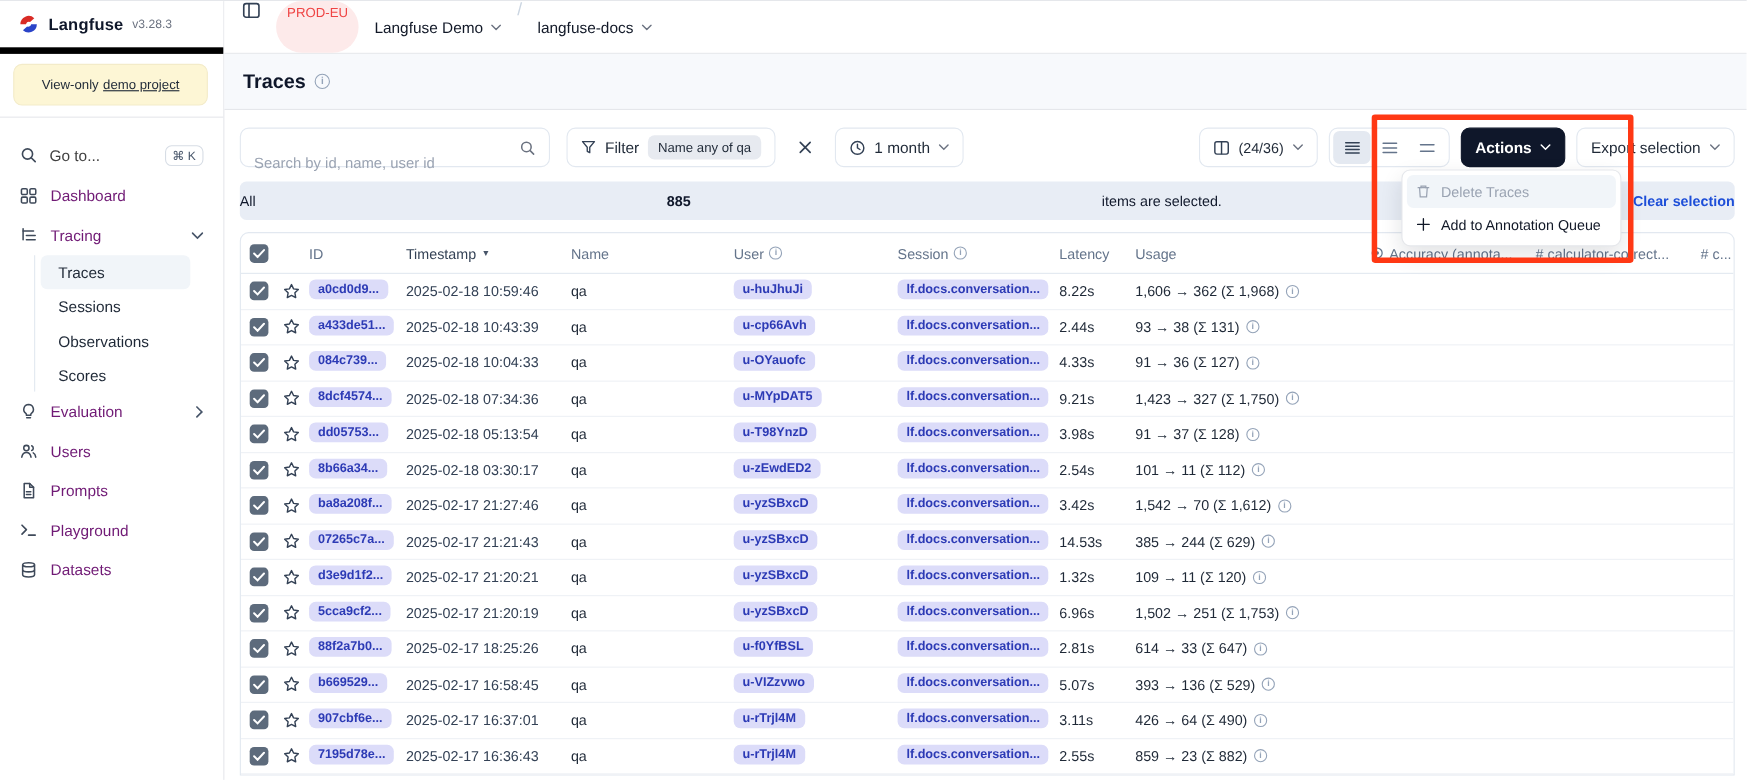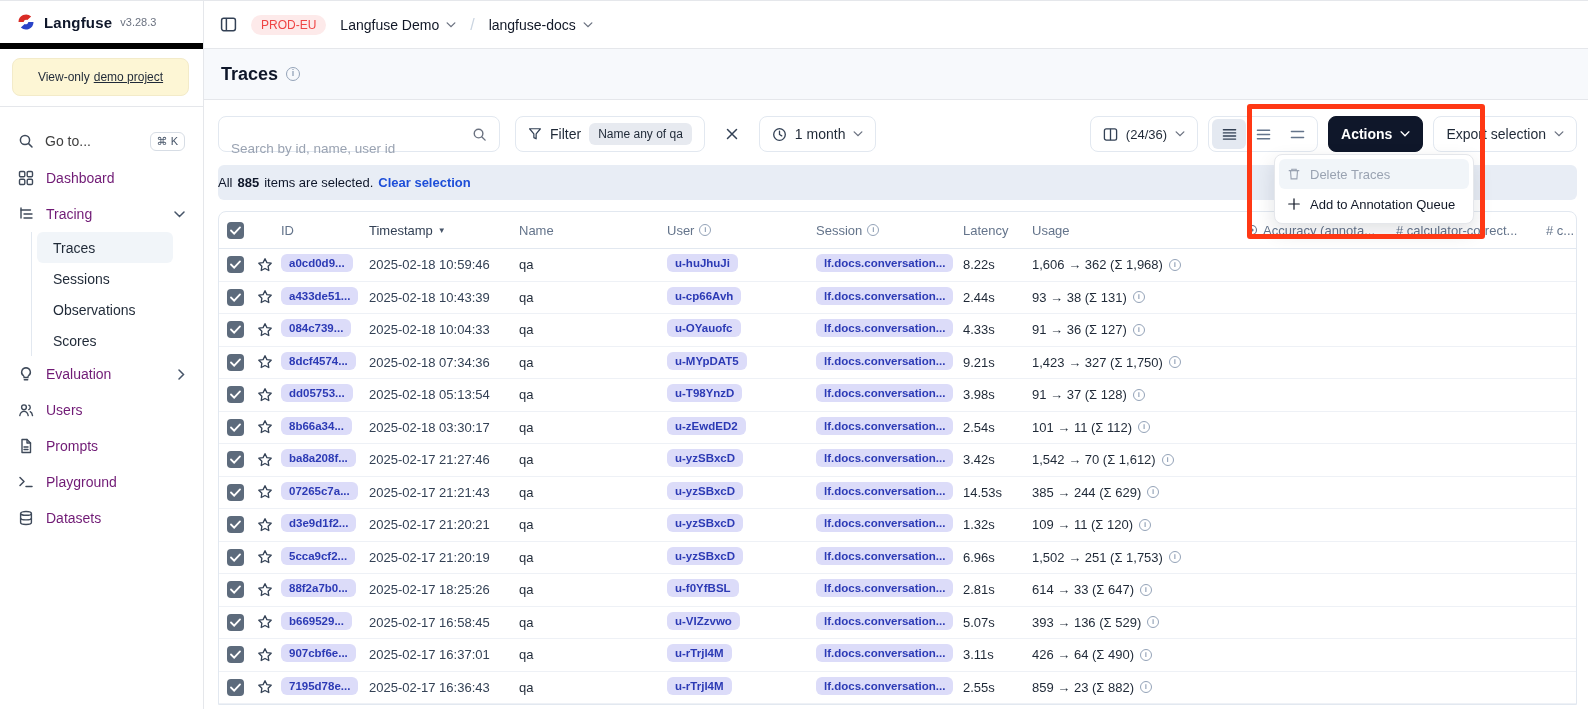"PROD-EU" .topbar { align-items: center -> none }
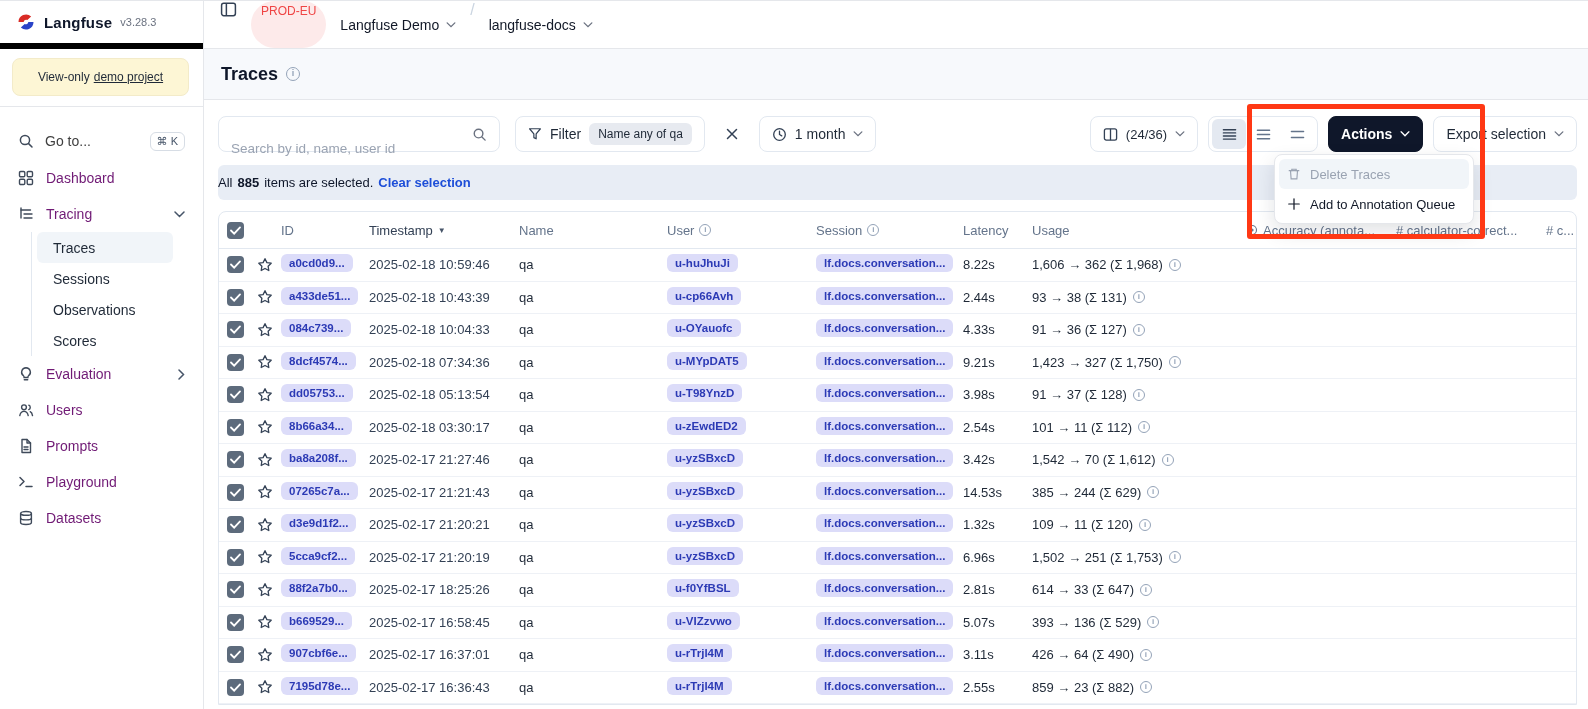"All" .sel-banner { justify-content: flex-start -> space-between }
